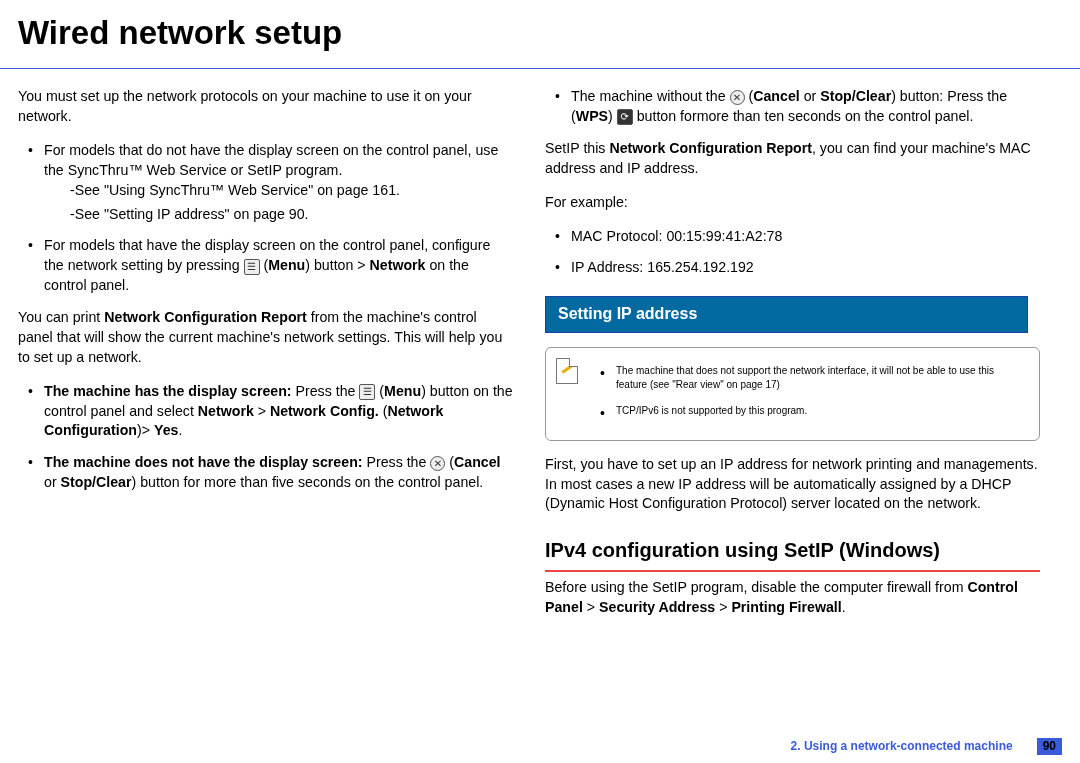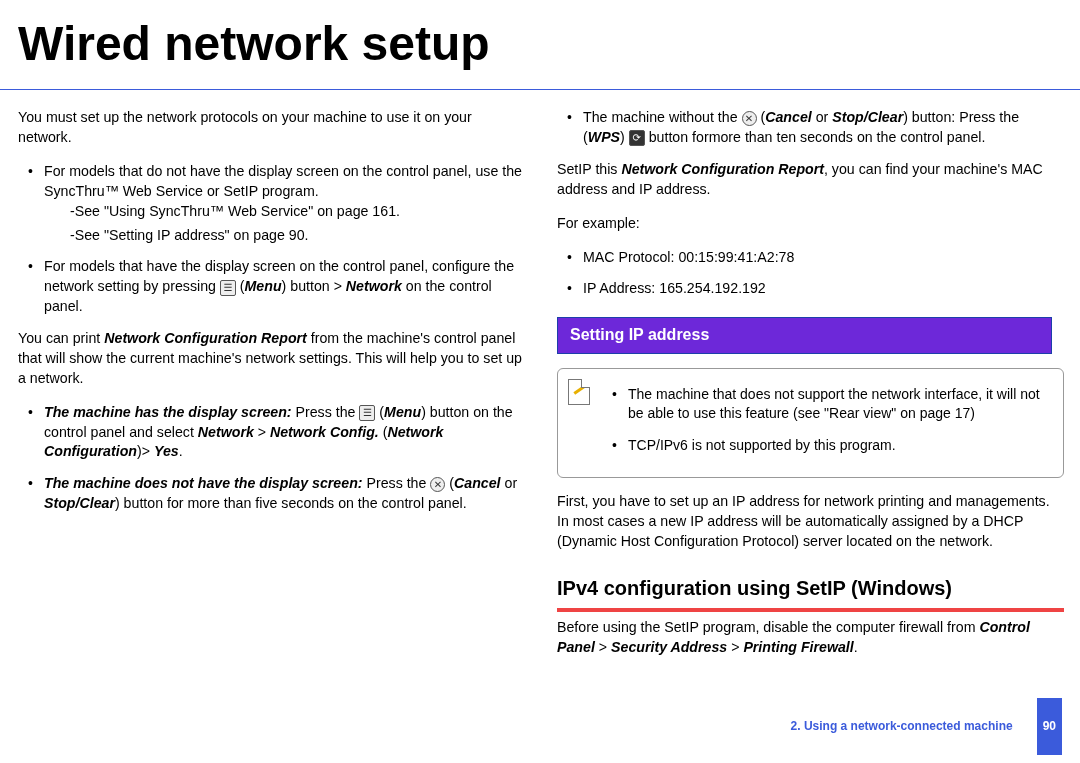"Wired network setup" .page-title { font-size: 48px -> 33px }
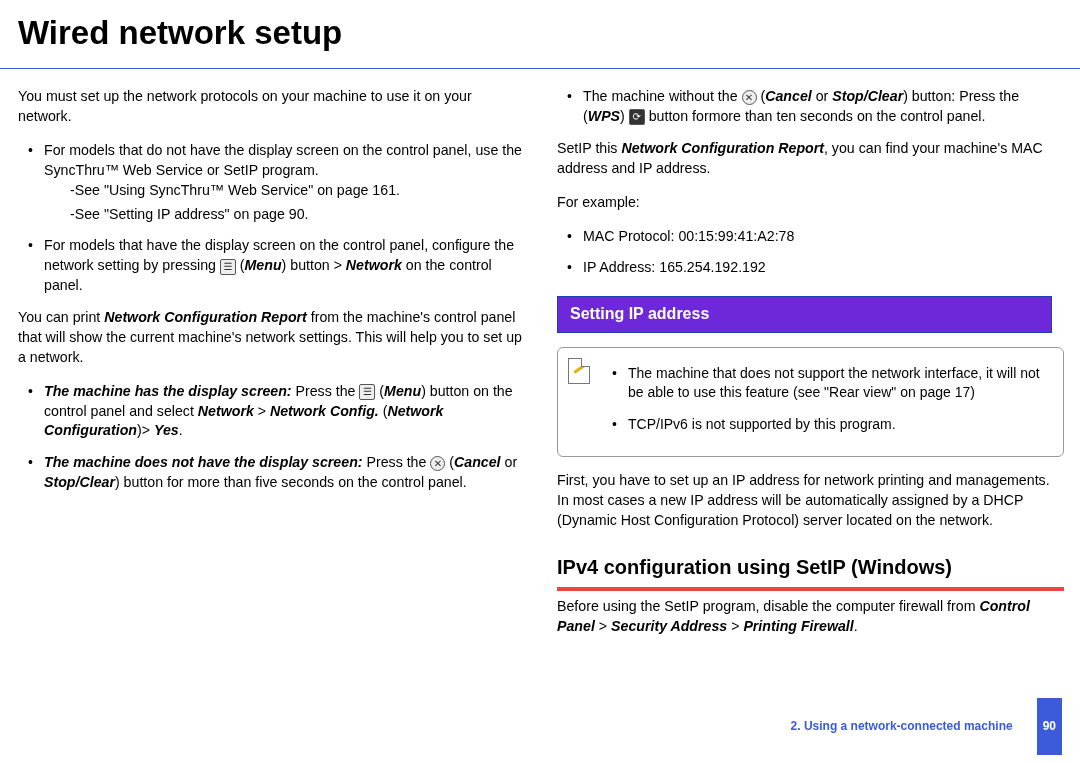"You must set up the" .columns { padding: 12px 16px 0 18px -> 12px 40px 0 18px }
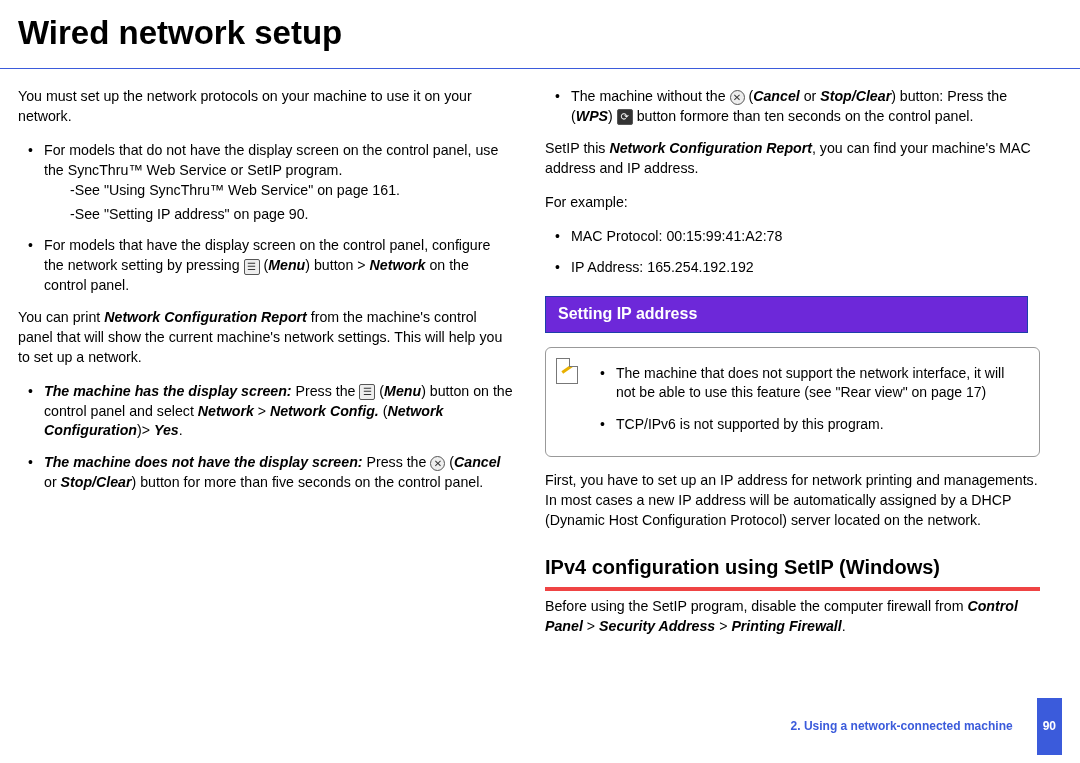"Cancel" b { font-style: italic -> none }
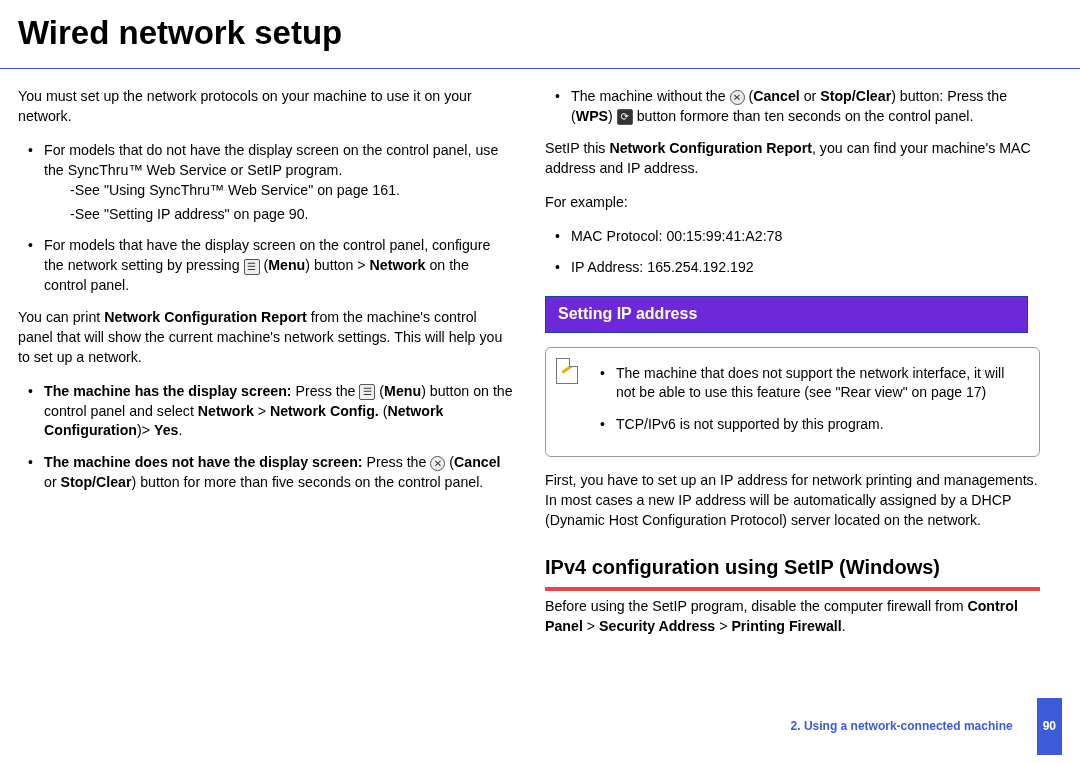"Setting IP address" .section-bar { background: #6d28d9 -> #0369a1 }
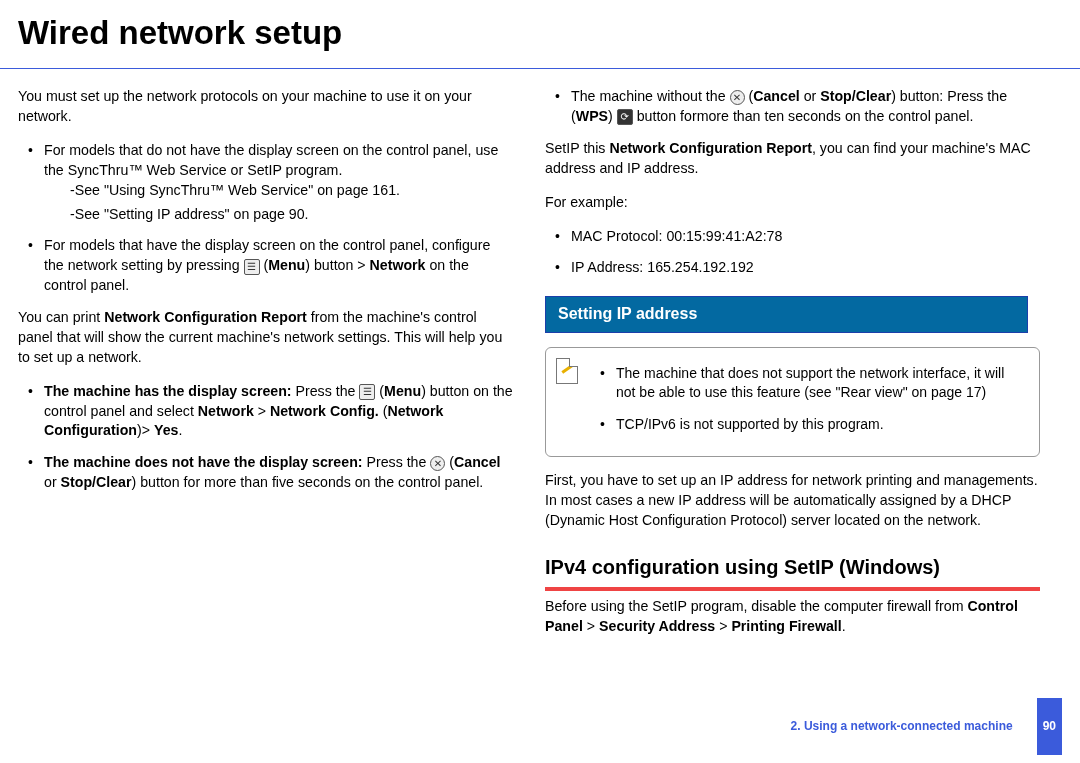"The machine that does not" .note-box { font-size: 14px -> 10px }
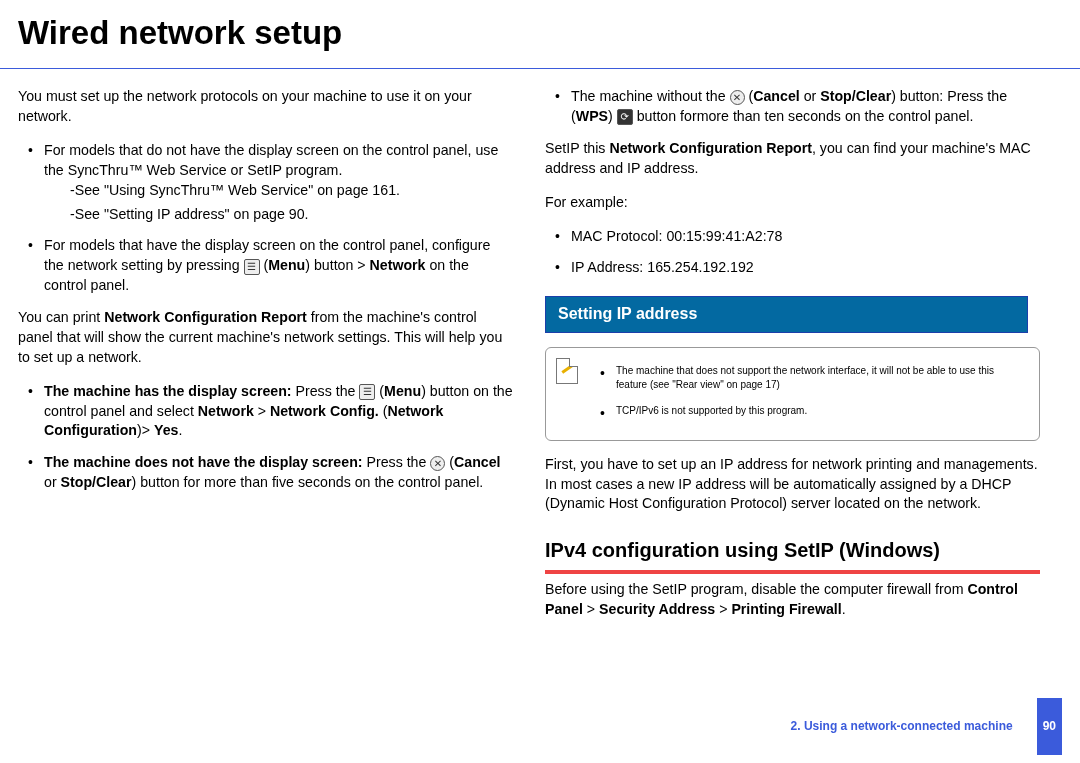"IPv4 configuration using SetIP (Windows)" .subhead { border-bottom: 4px solid #ef4444 -> 2px solid #ef4444 }
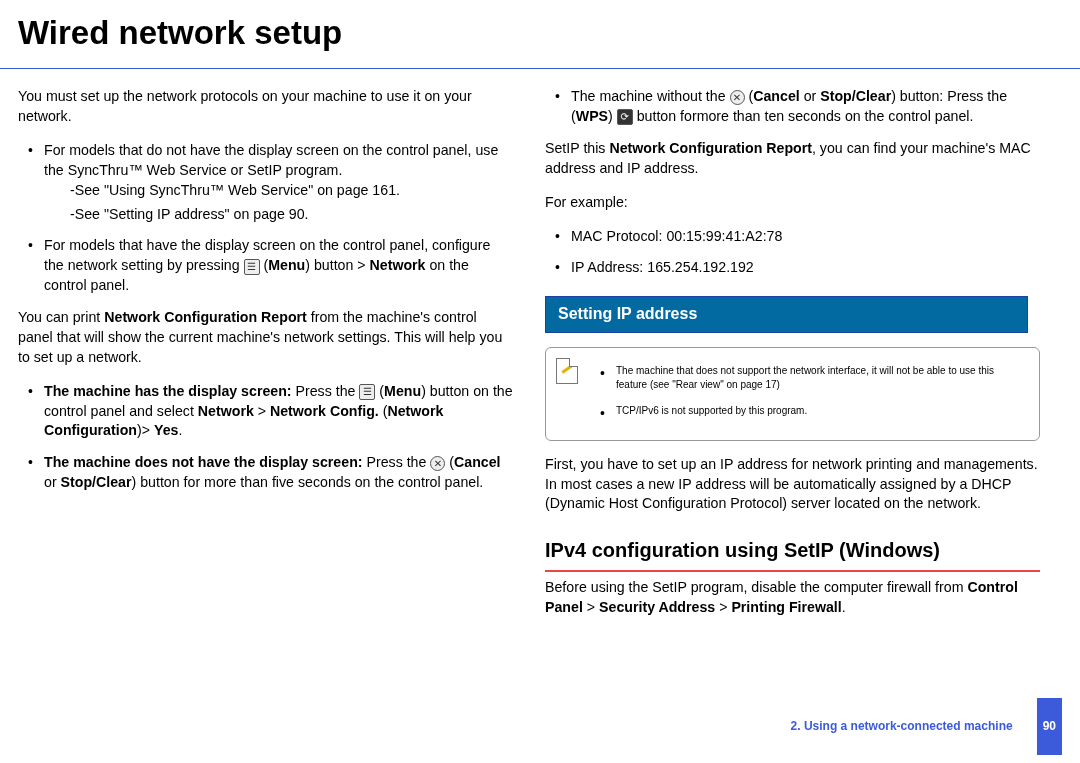"90" .footer .pg { color: #ffffff -> #000000; padding: 20px 6px -> 0 6px }
